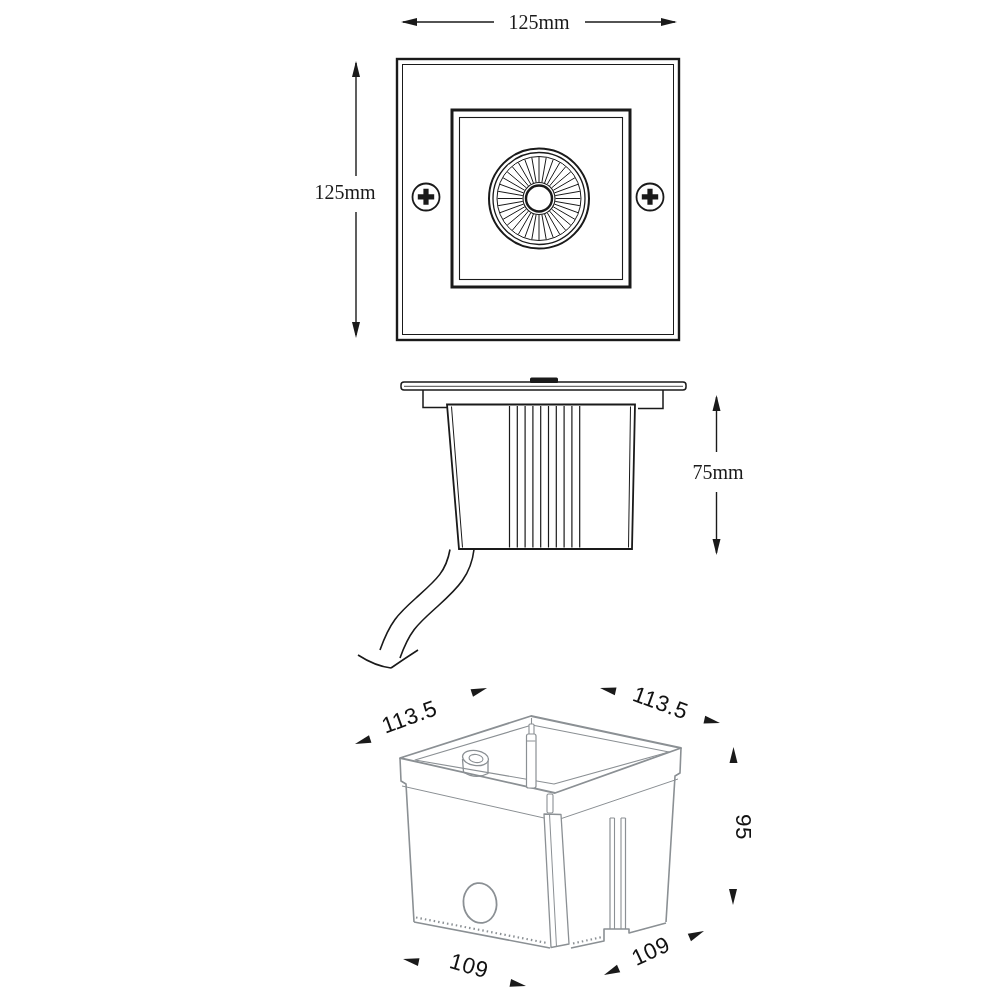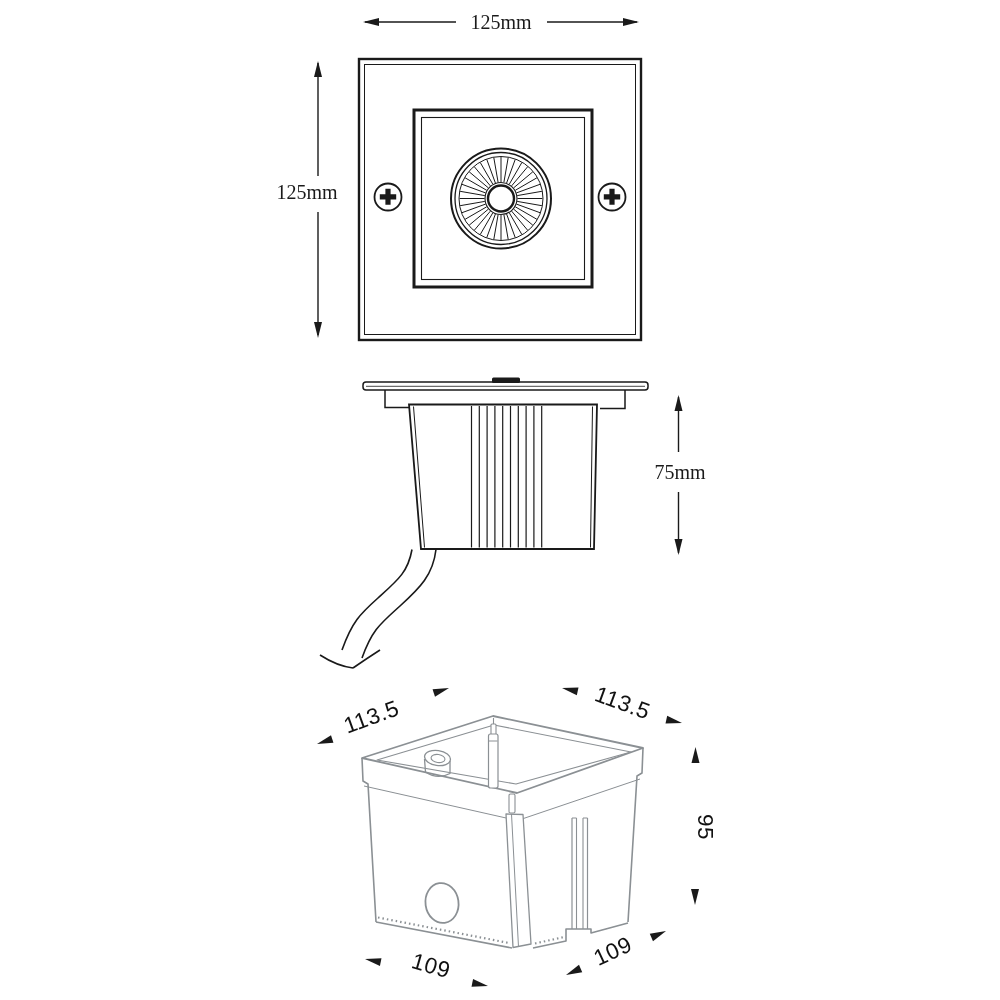"125mm" .stage { margin-left: none -> 38px }
